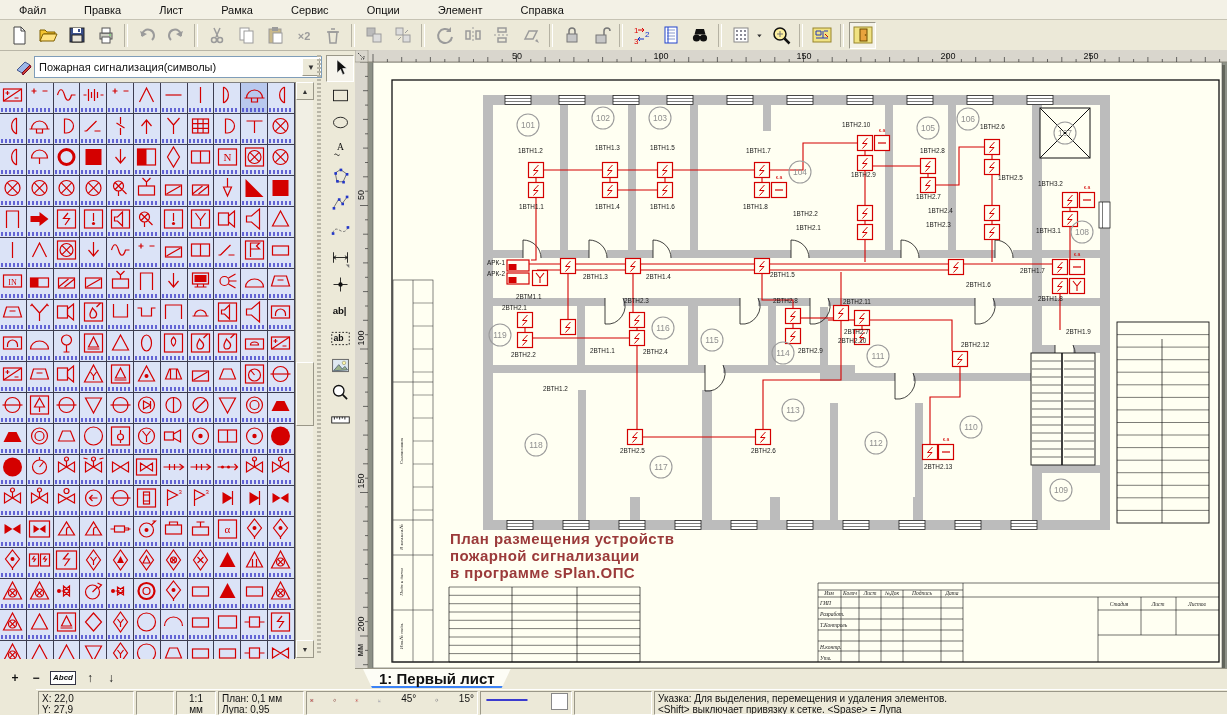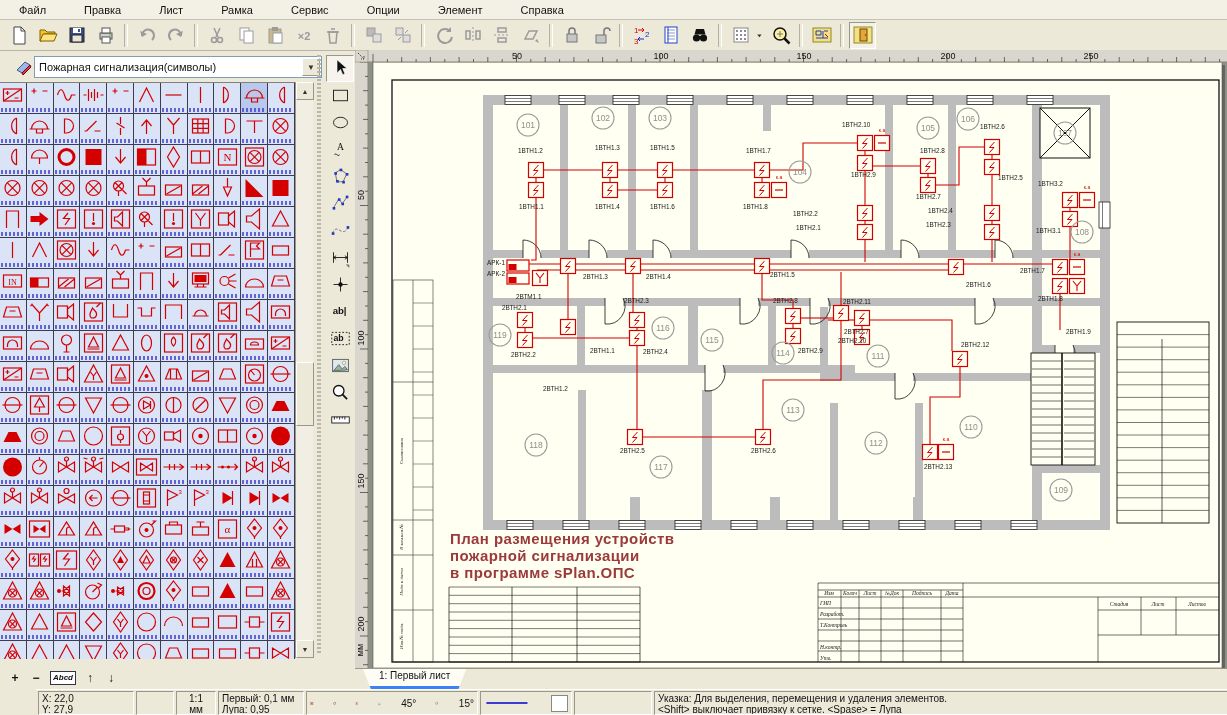"1: Первый лист" #sheet-tab { border-bottom: 6px solid #3b82f6 -> 2px solid #3b82f6; font-size: 10px -> 15px; font-weight: none -> bold }
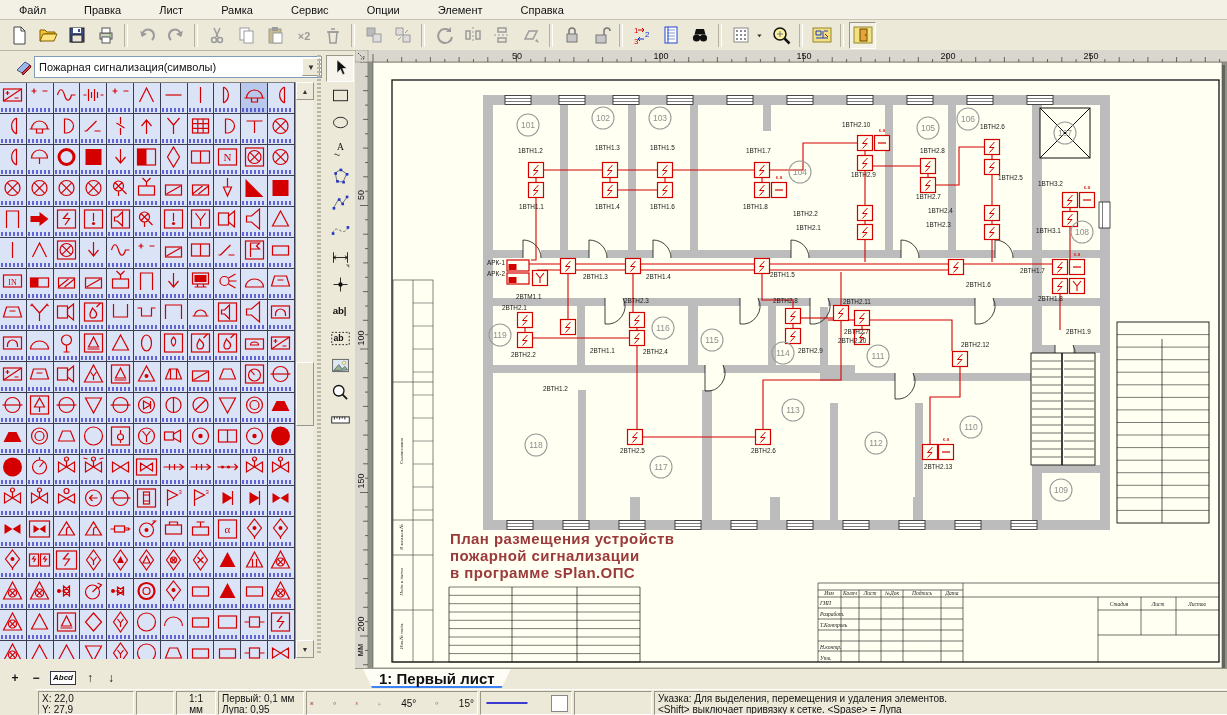"Первый: 0,1 мм" span { text: Первый -> План }
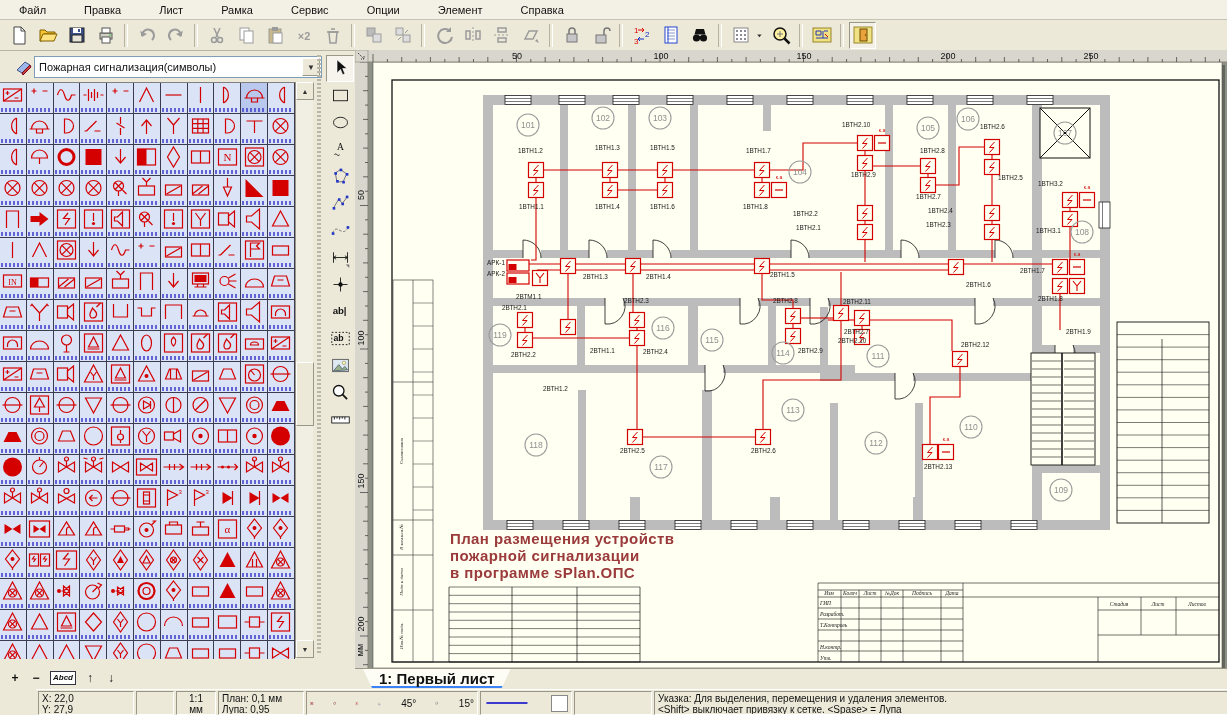"45°" .st-icons { align-items: center -> flex-start }
